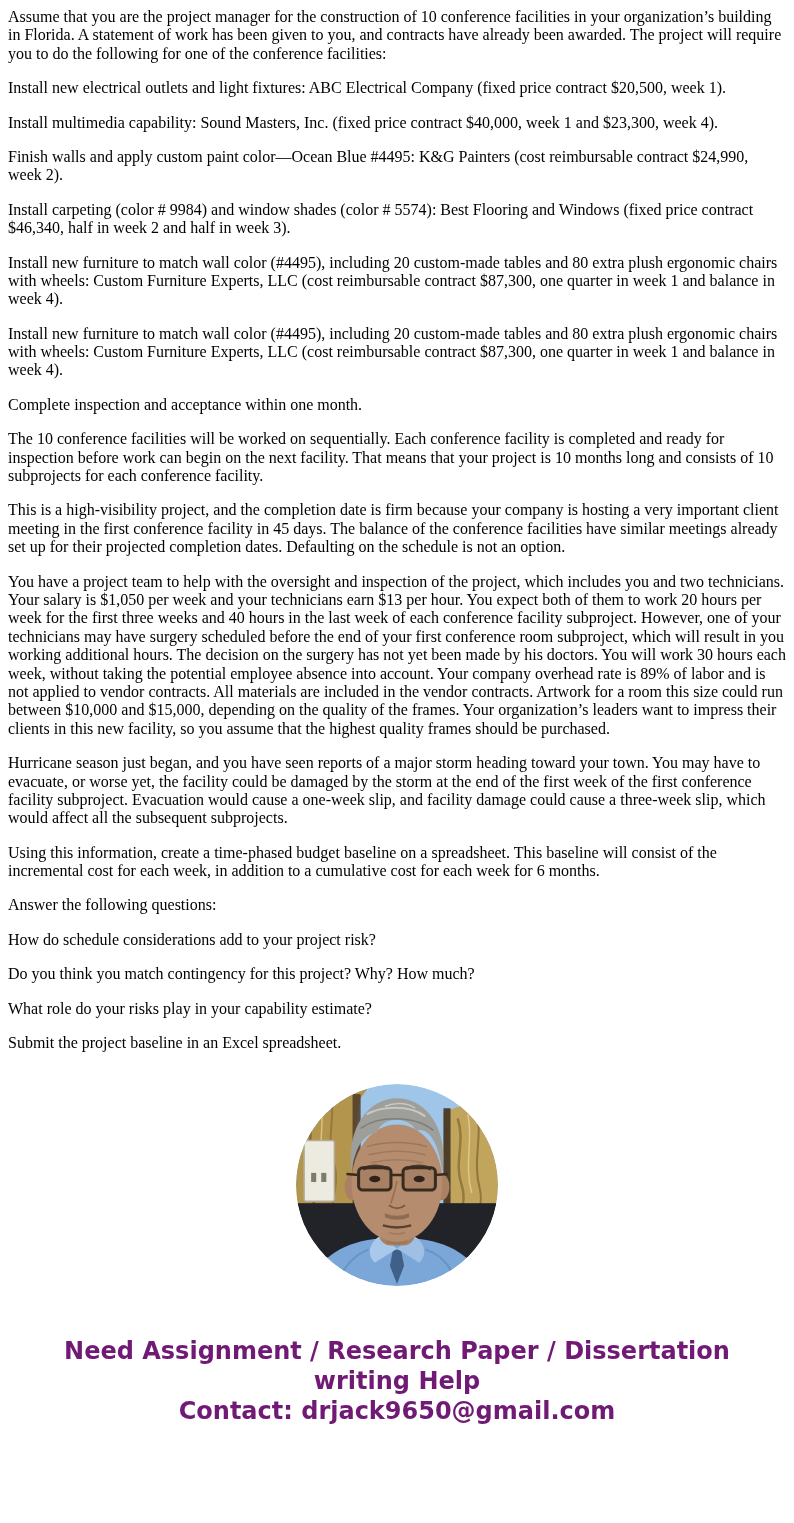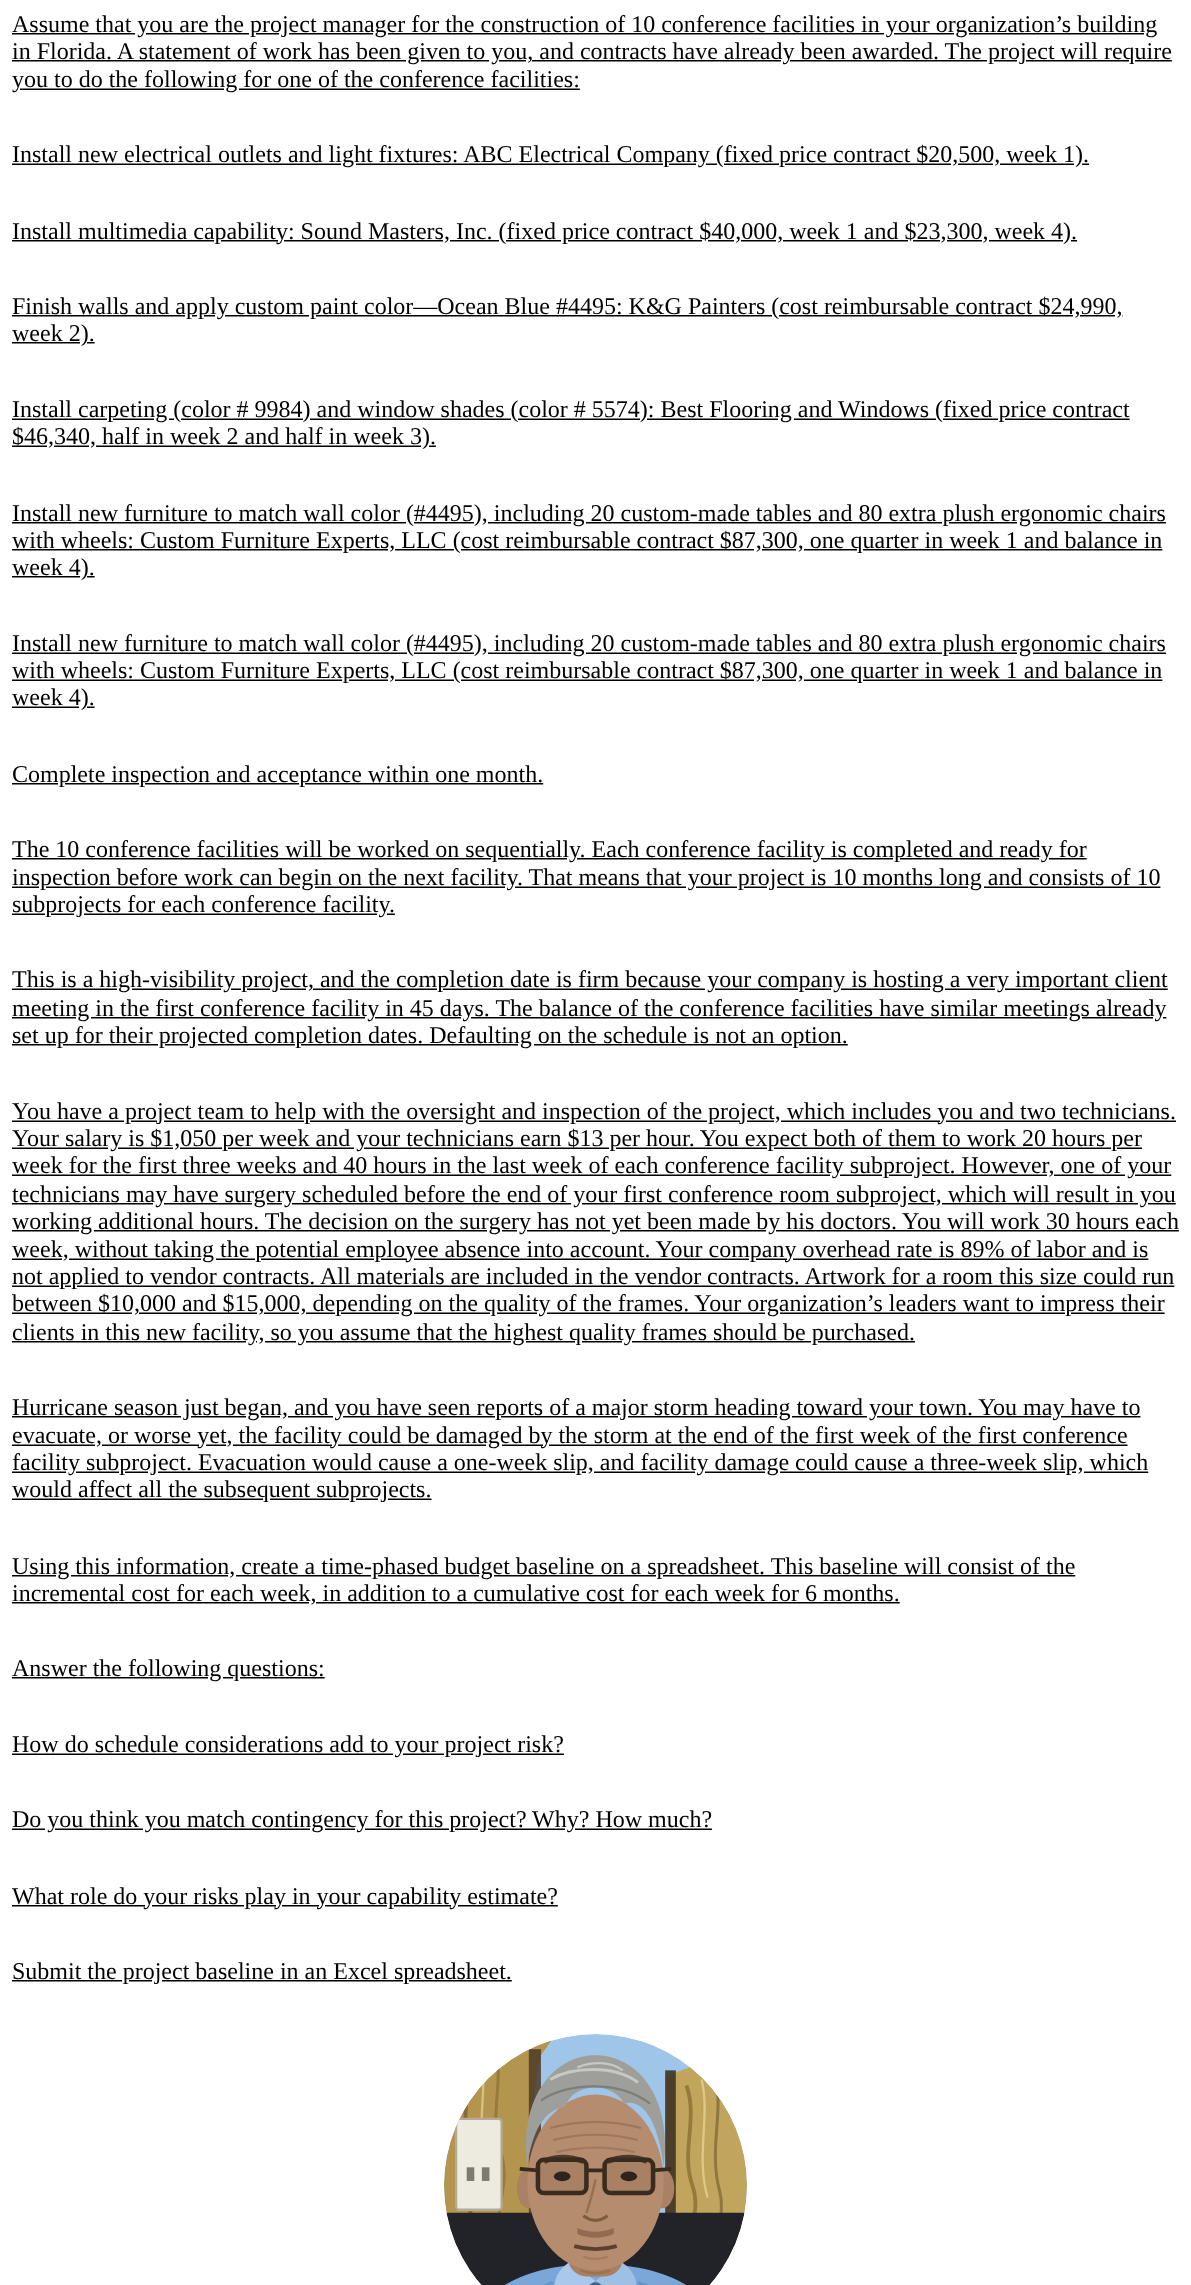"Assume that you are the" .doc p { margin: 32px 0 -> 16px 0; text-decoration: underline -> none }
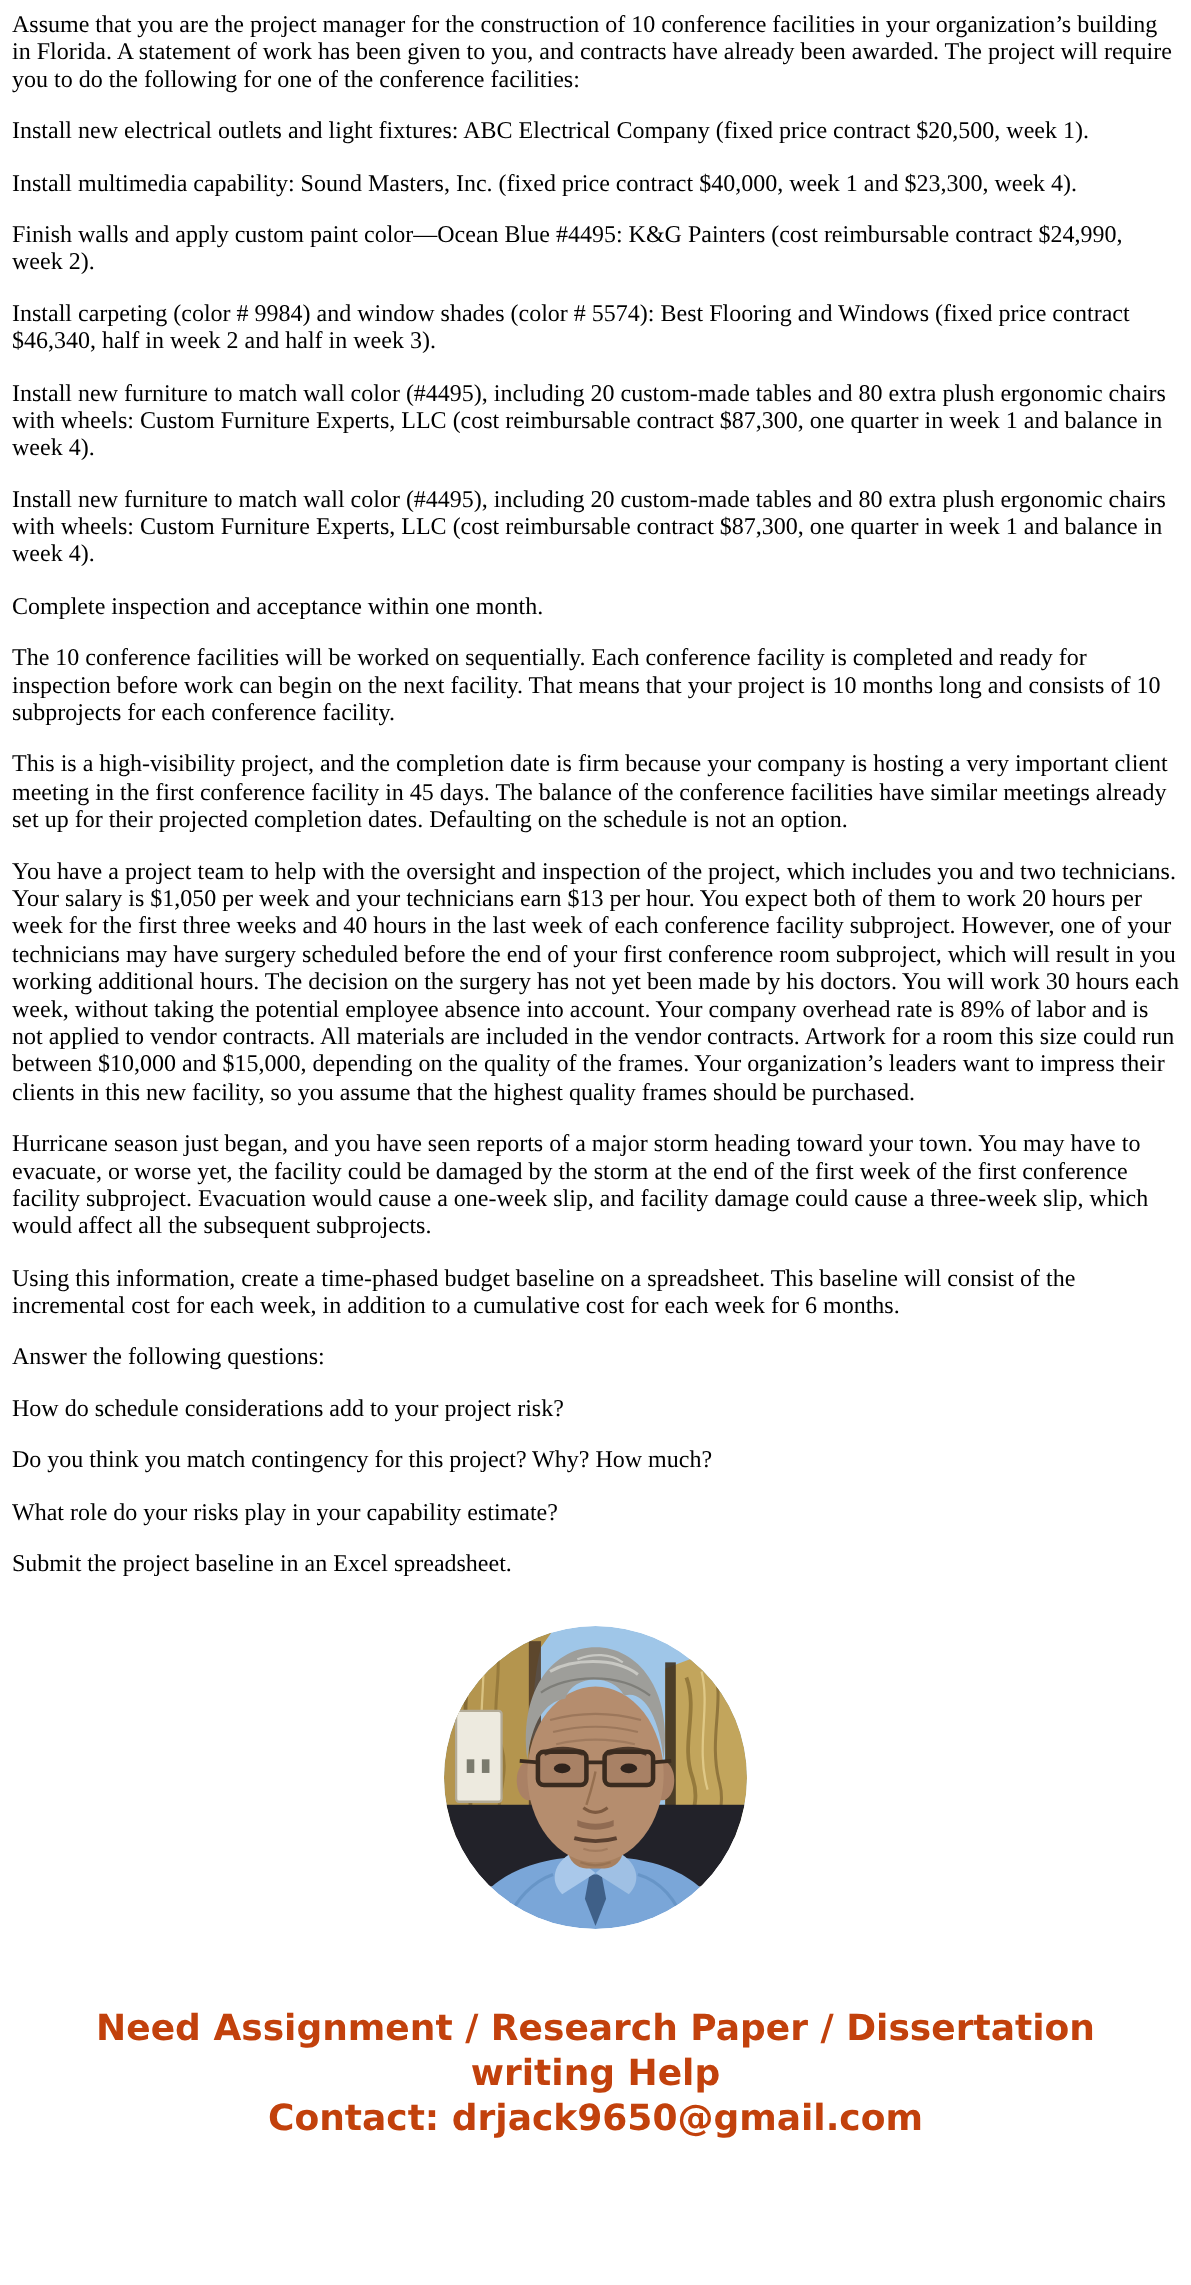"Need Assignment / Research Paper" .footer { color: #c2410c -> #701a75 }
